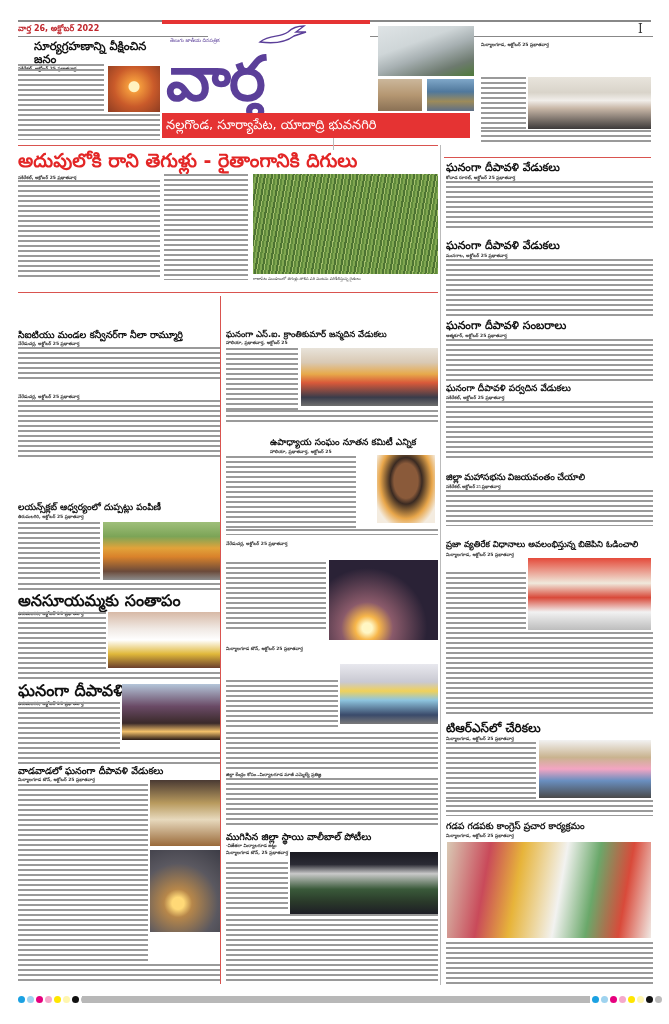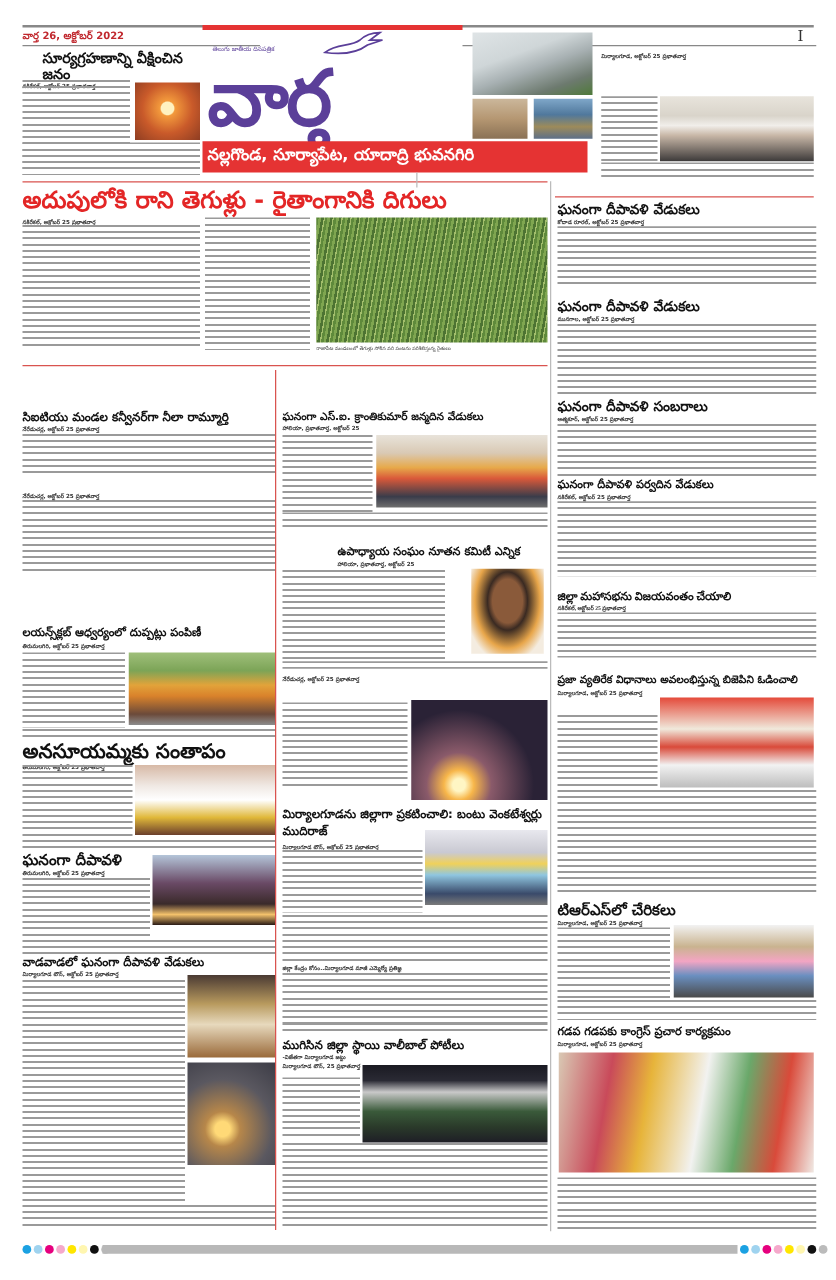"నల్లగొండ, సూర్యాపేట, యాదాద్రి భువనగిరి" .region-bar { font-weight: bold -> normal }
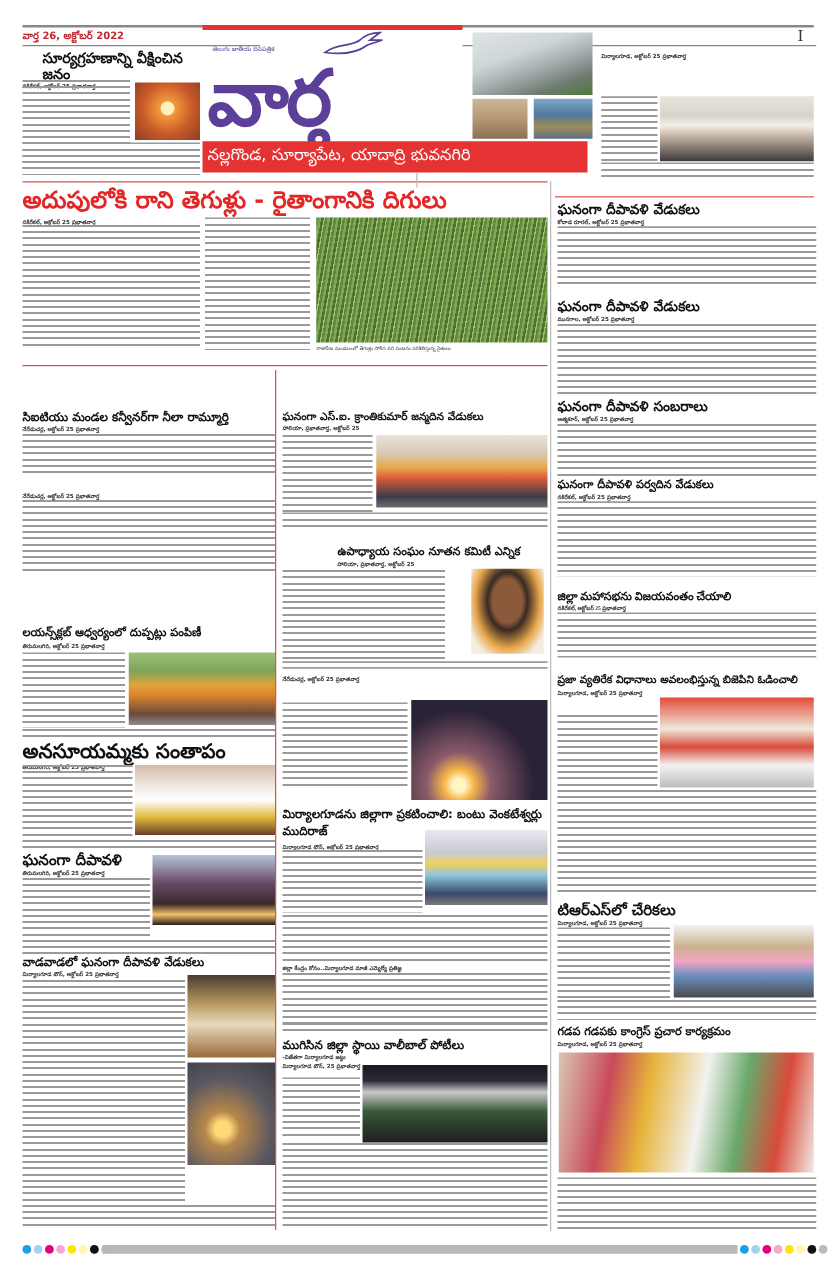"మిర్యాలగూడను జిల్లాగా ప్రకటించాలి: బంటు" div.hl { html: <div>మిర్యాలగూడను జిల్లాగా ప్రకటించాలి: బంటు వెంకటేశ్వర్లు ముదిరాజ్</div> -> none }
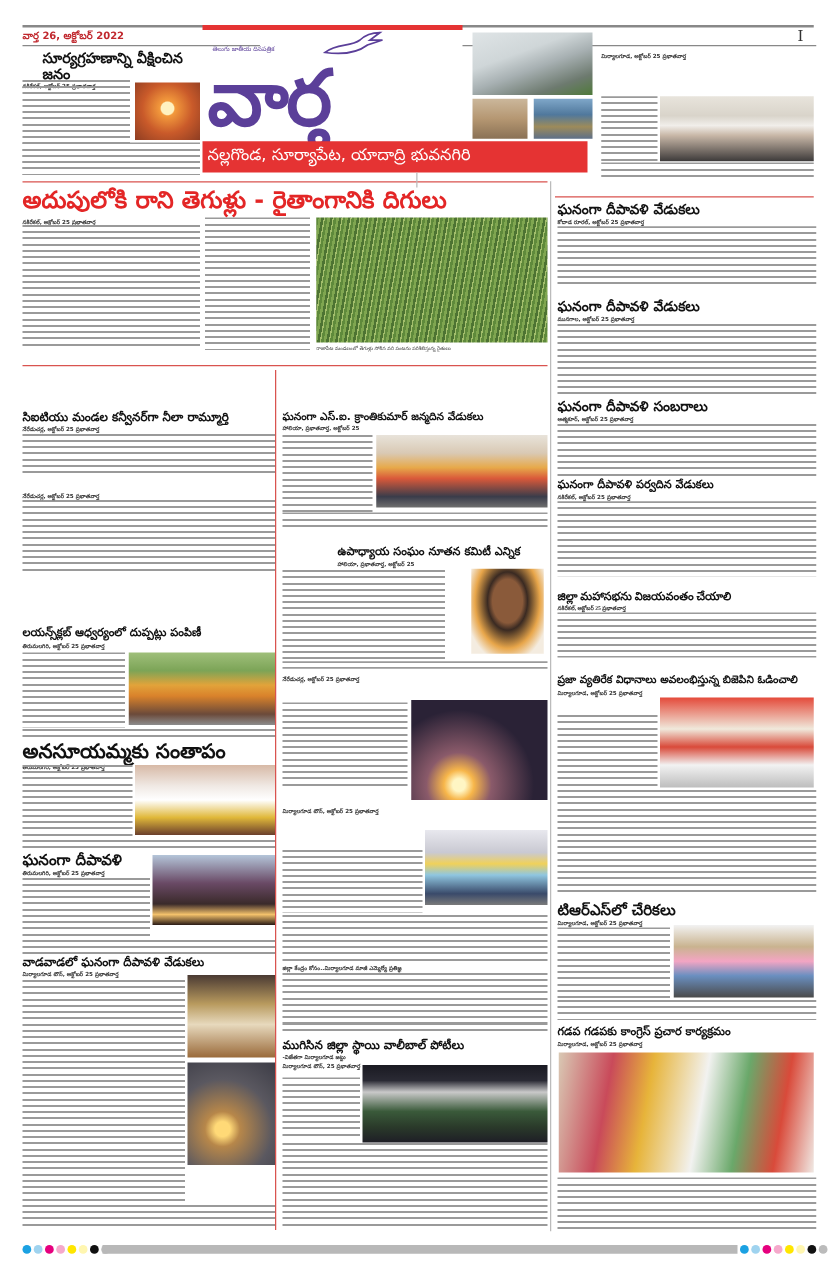"ఘనంగా దీపావళి" div.hl { font-size: 12px -> 16px }
